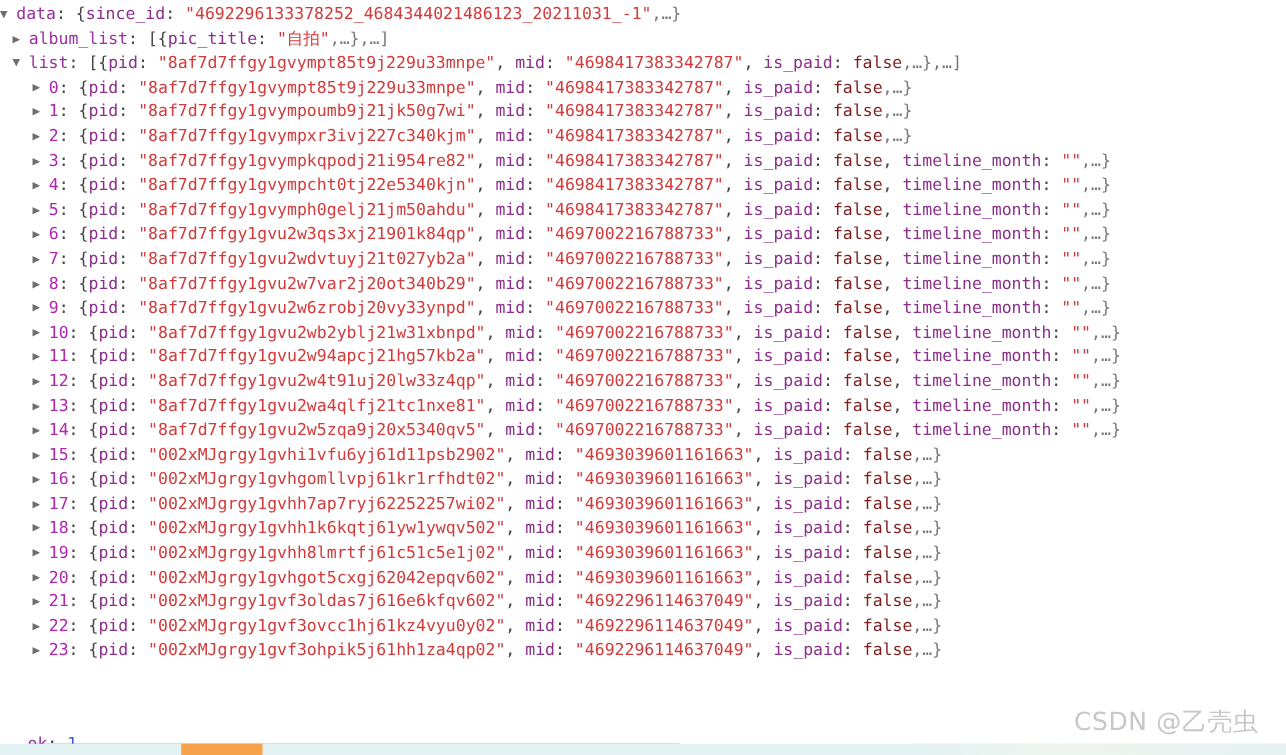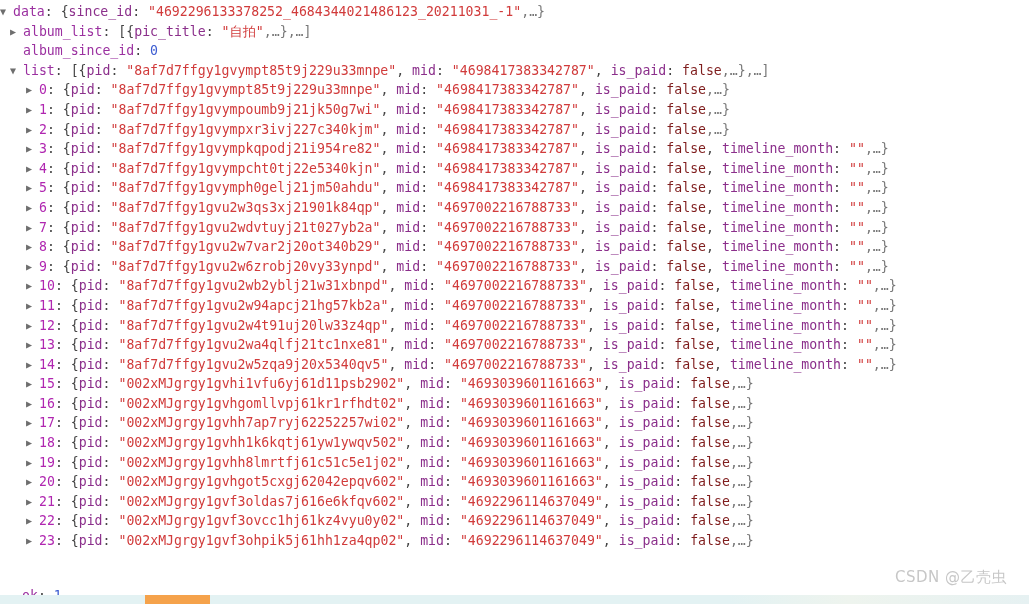"album_since_id: 0" div.row { html: <div> <span>&nbsp;</span><span>album_since_id</span><span>: </span><span>0</span> </div> -> none }
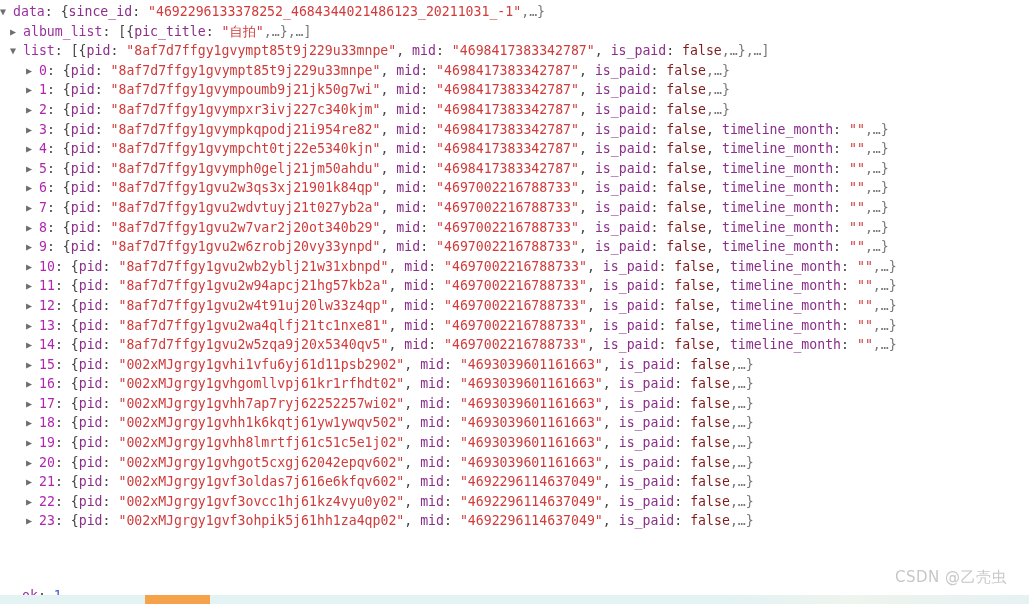"CSDN @乙壳虫" #watermark { font-size: 15px -> 20px }
